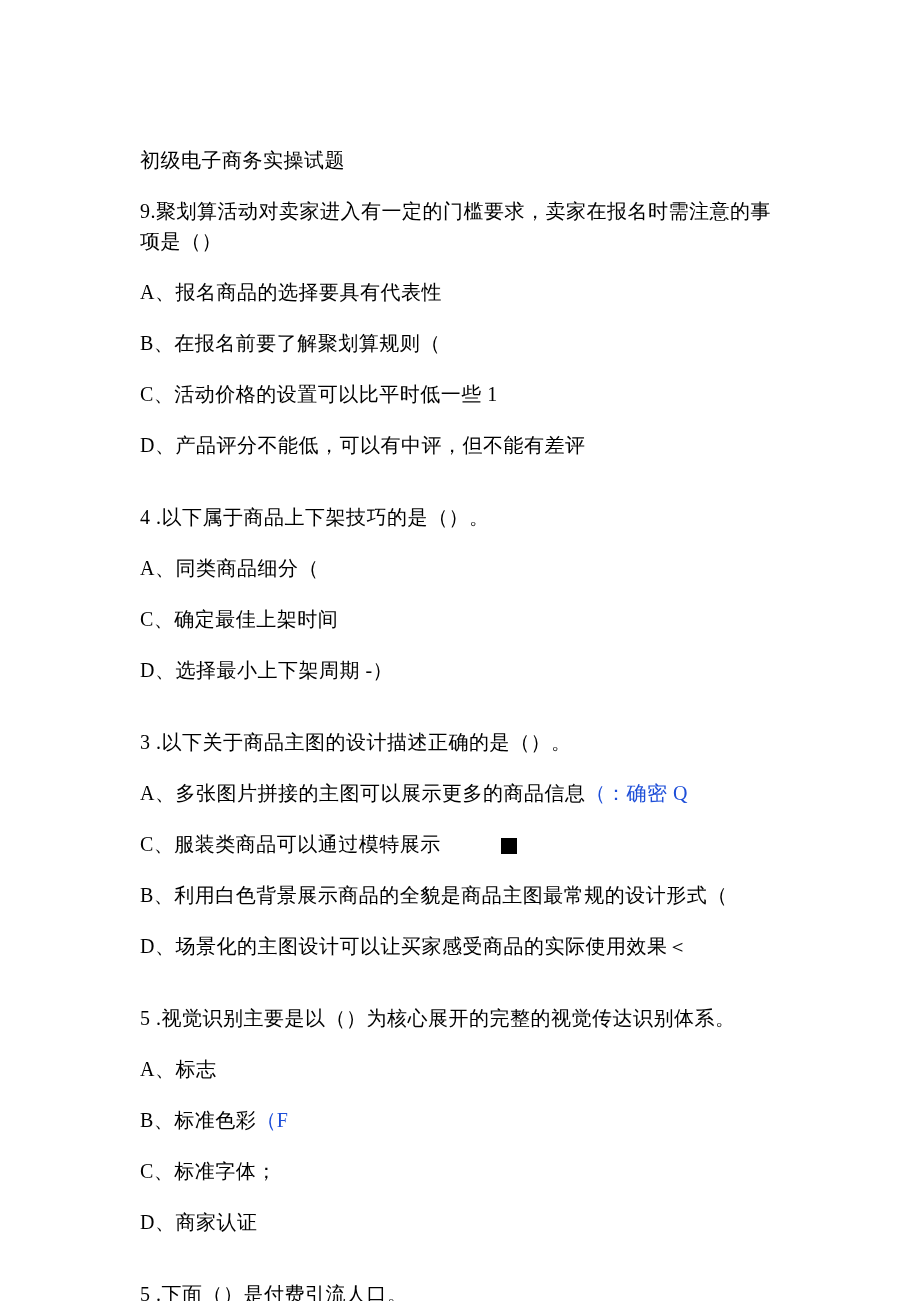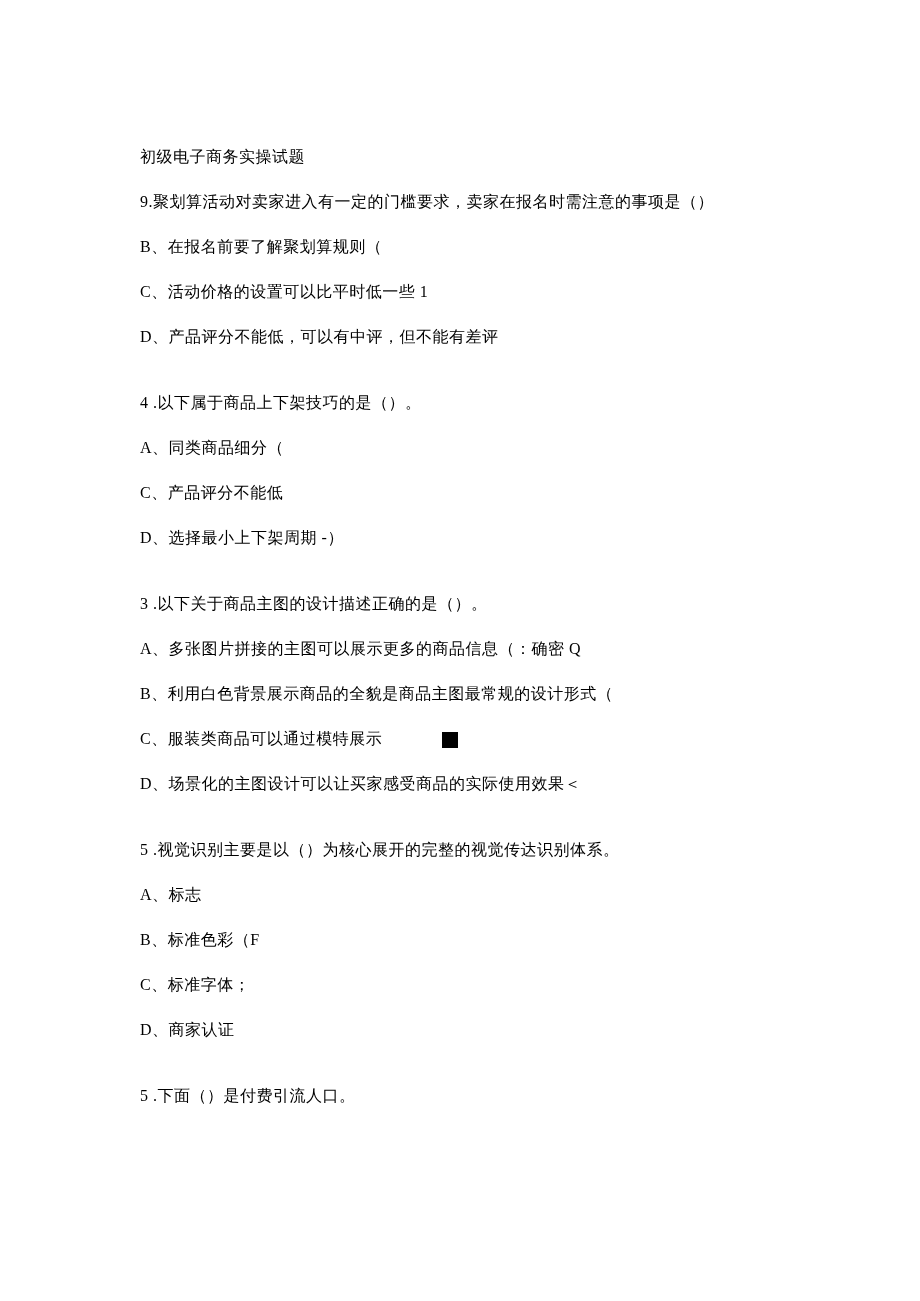"初级电子商务实操试题" .line { font-size: 16px -> 20px }
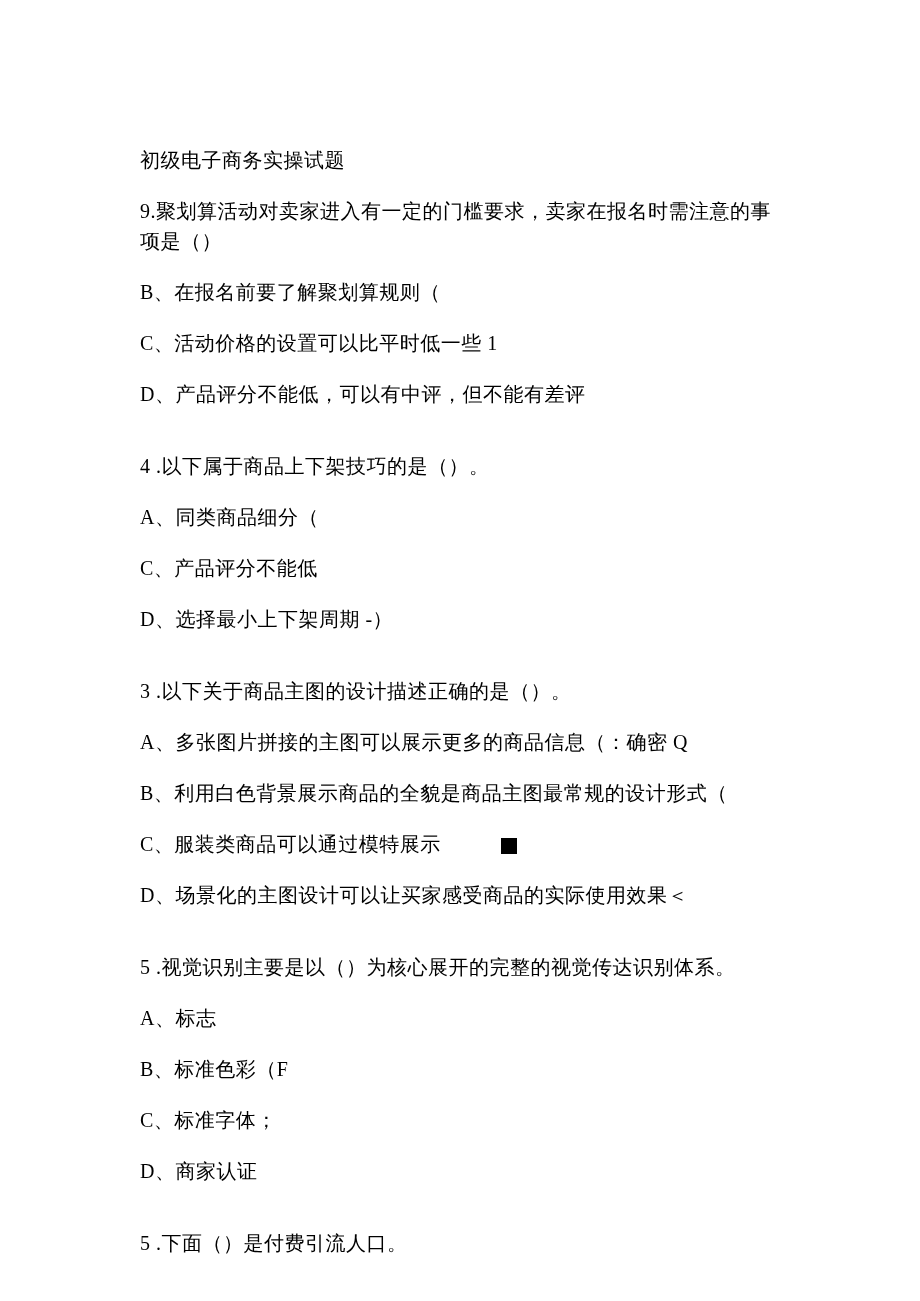"A、报名商品的选择要具有代表性" div.line { html: none -> <div>A、报名商品的选择要具有代表性</div> }
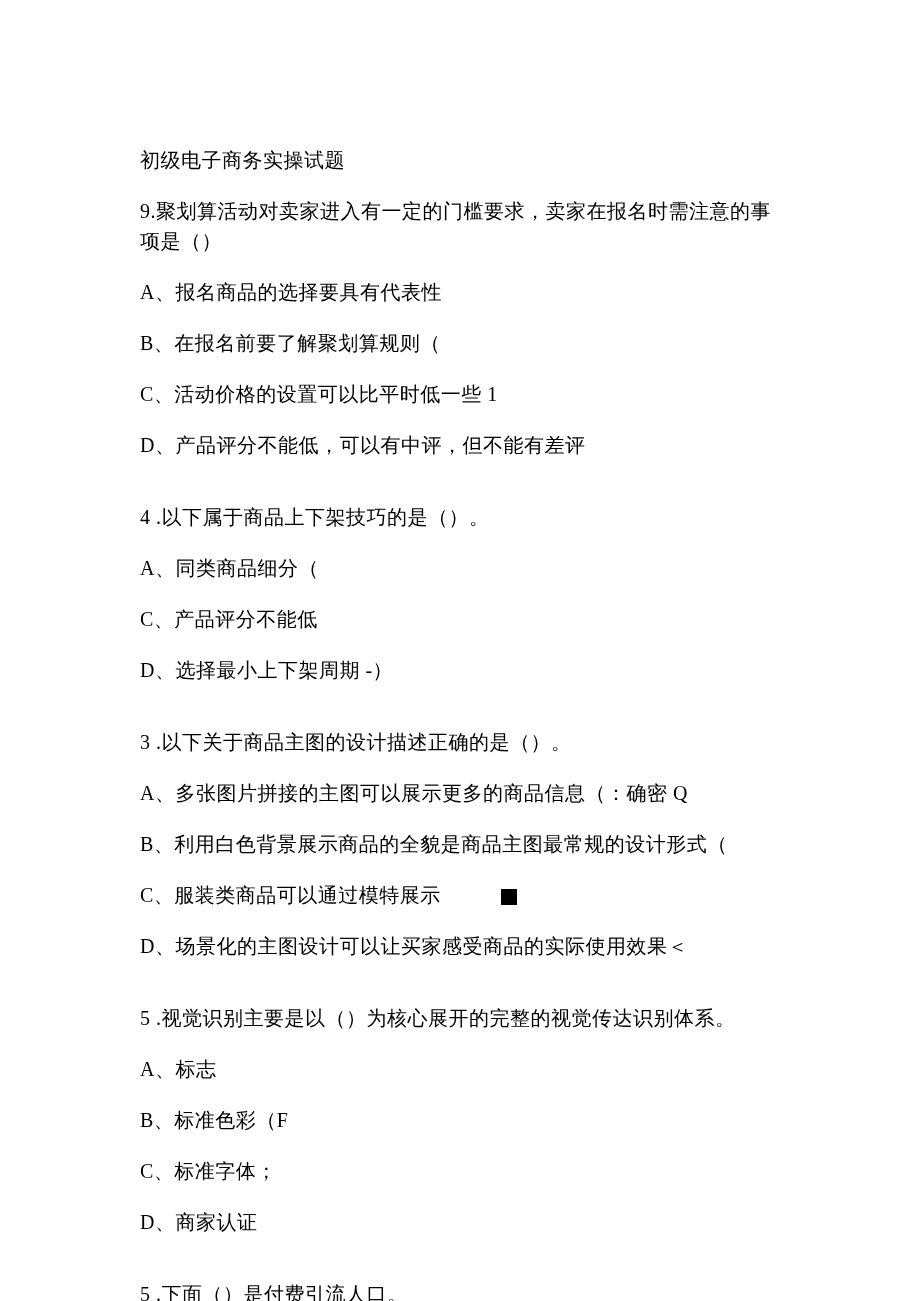"C、产品评分不能低" div.line { text: 产品评分不能低 -> 确定最佳上架时间 }
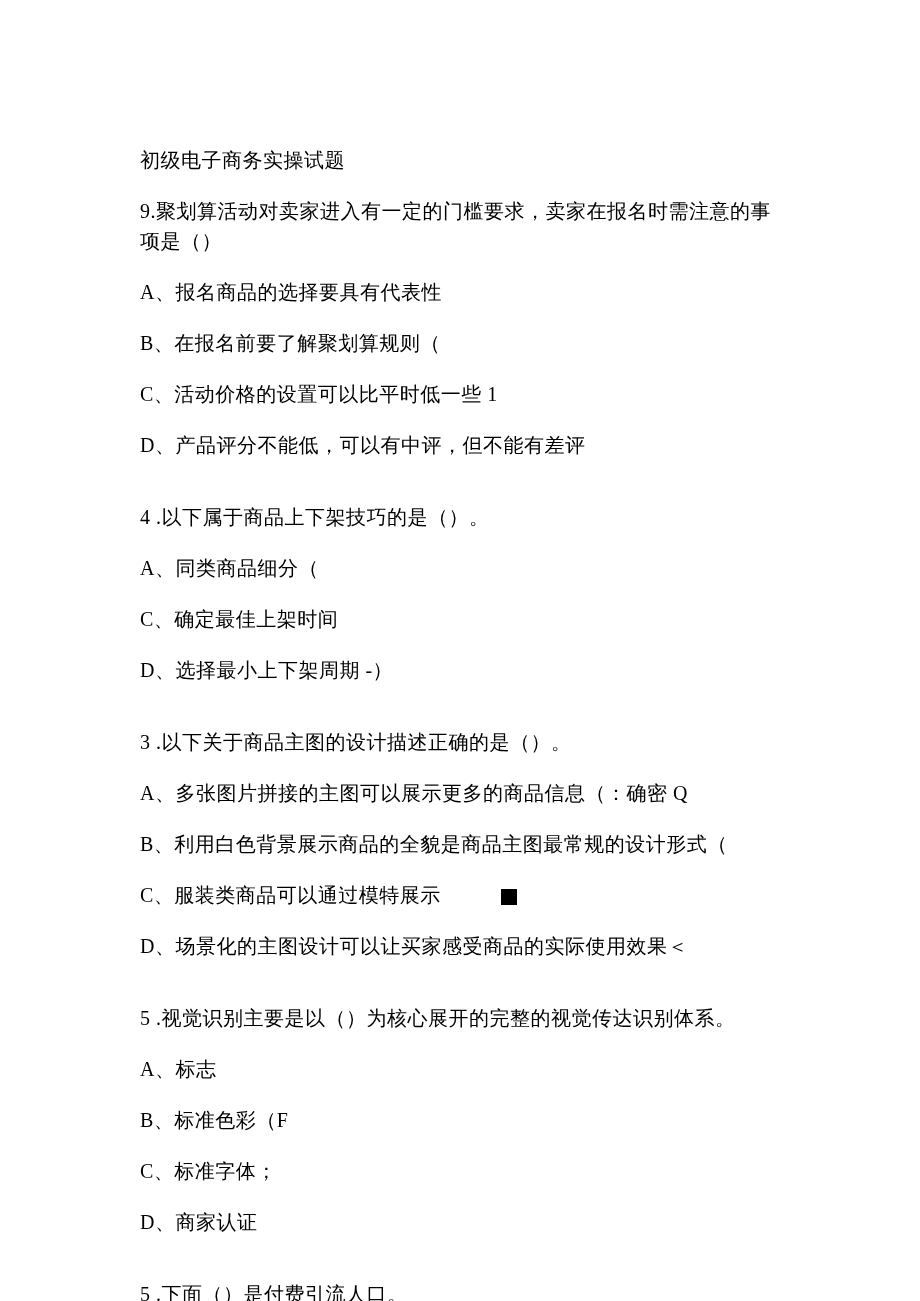"（：确密 Q" .orange { color: #000000 -> #1d4ed8 }
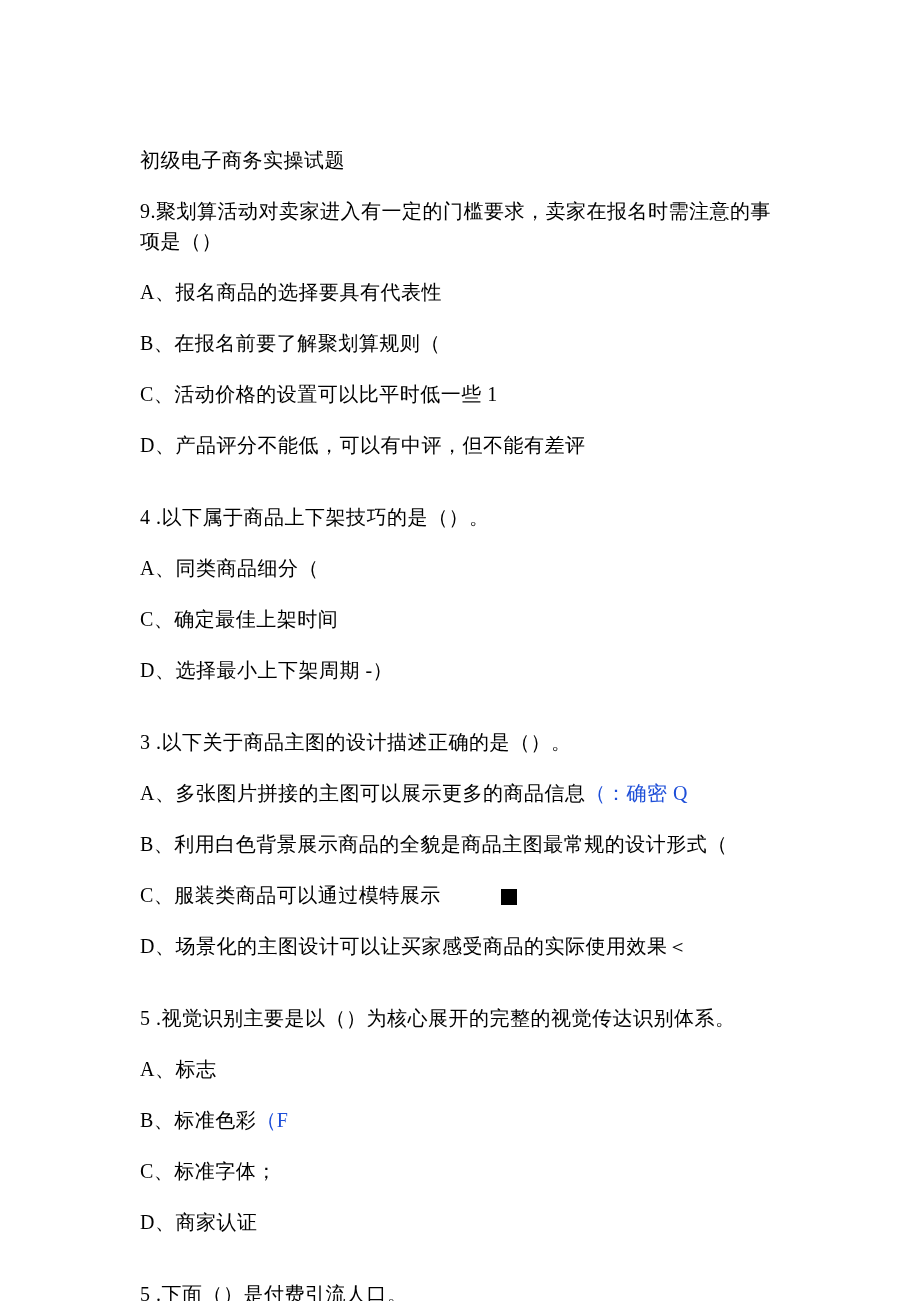"B、利用白色背景展示商品的全貌是商品主图最常规的设计形式（" div.line { order: before "C、服装类商品可以通过模特展示" -> after "C、服装类商品可以通过模特展示" }
